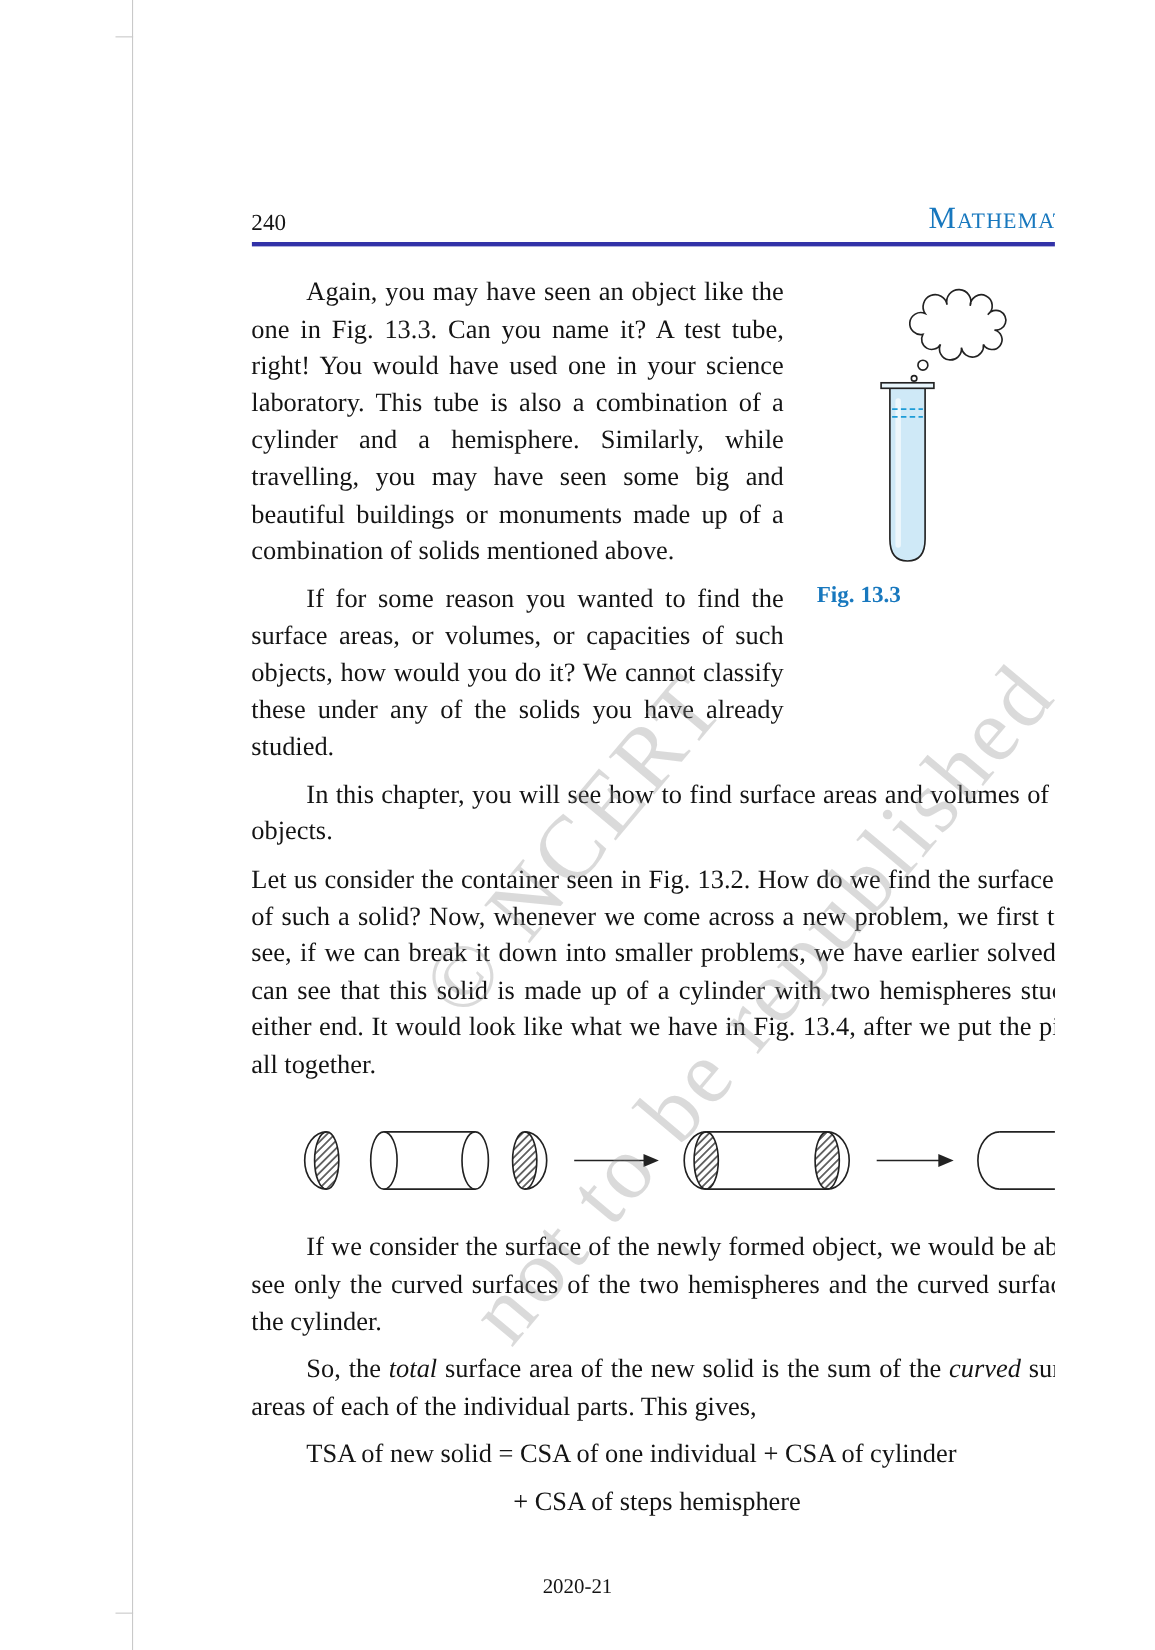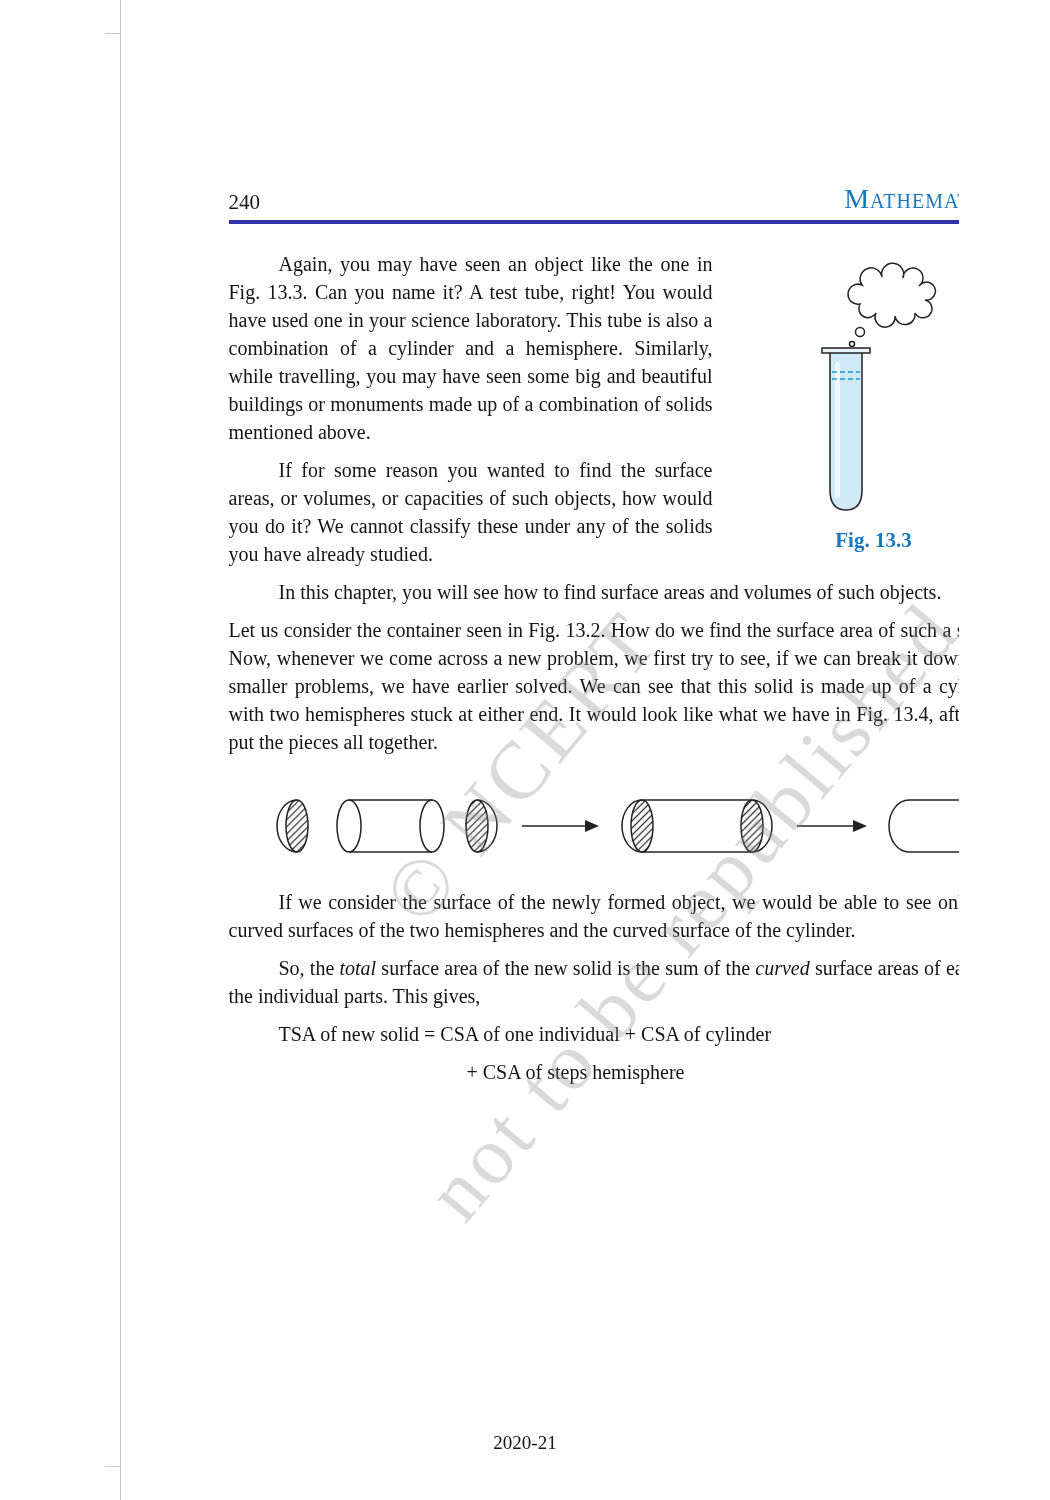"Again, you may have seen" p { font-size: 20px -> 24px }
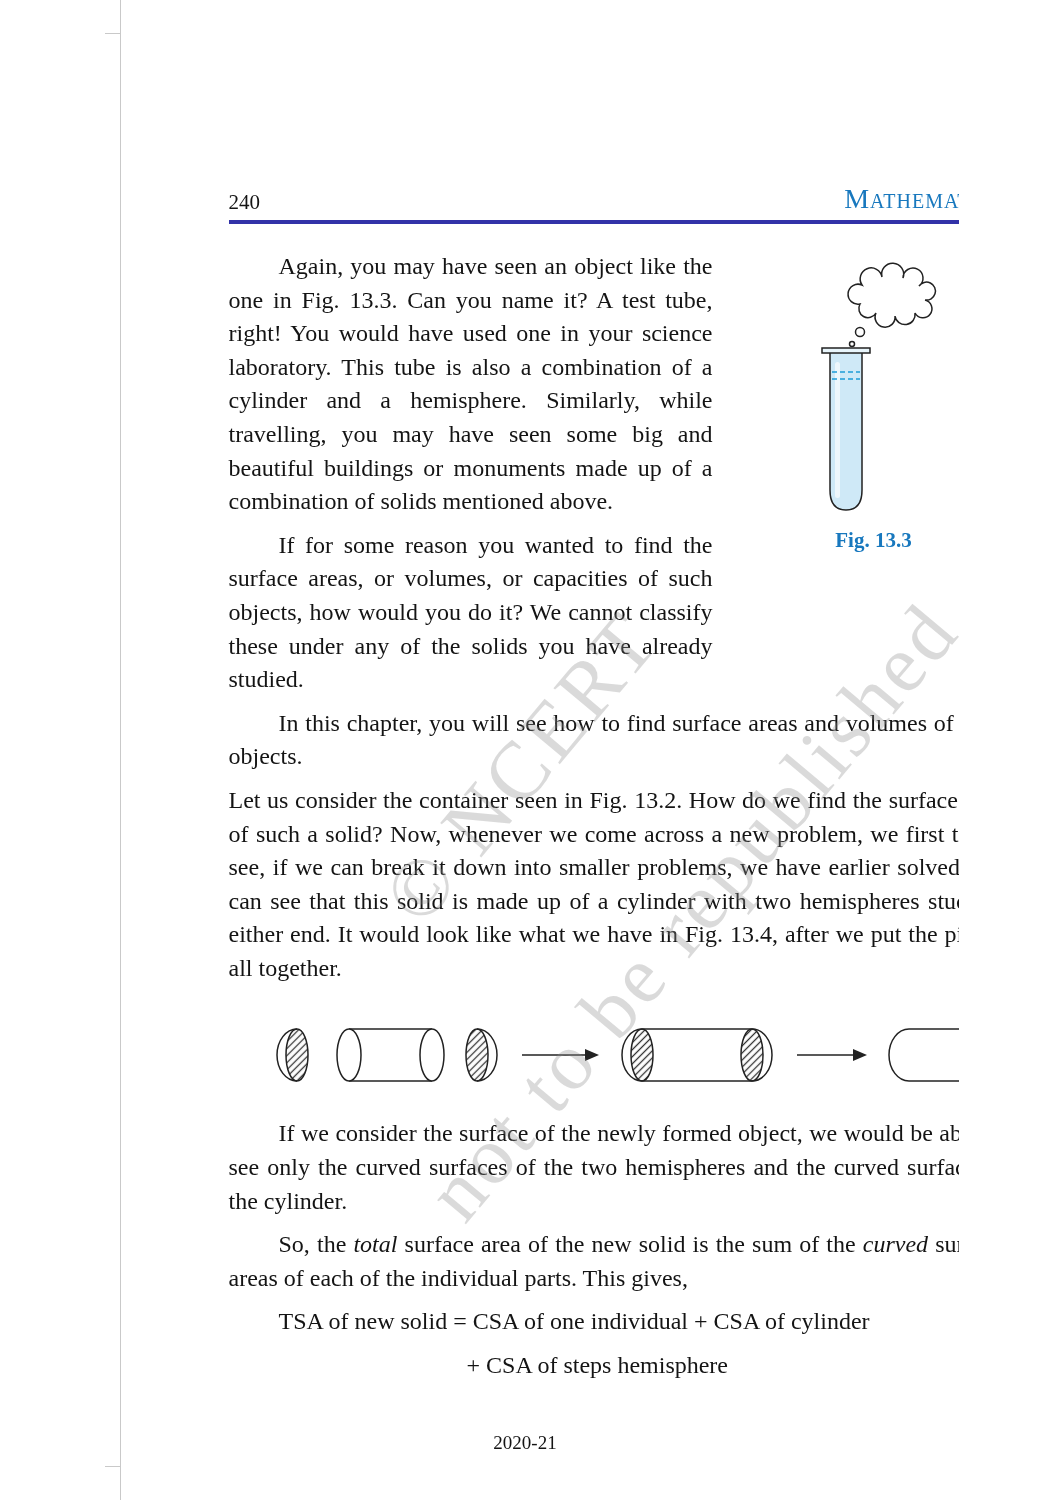"Fig. 13.3" .col-fig { align-items: center -> none }
